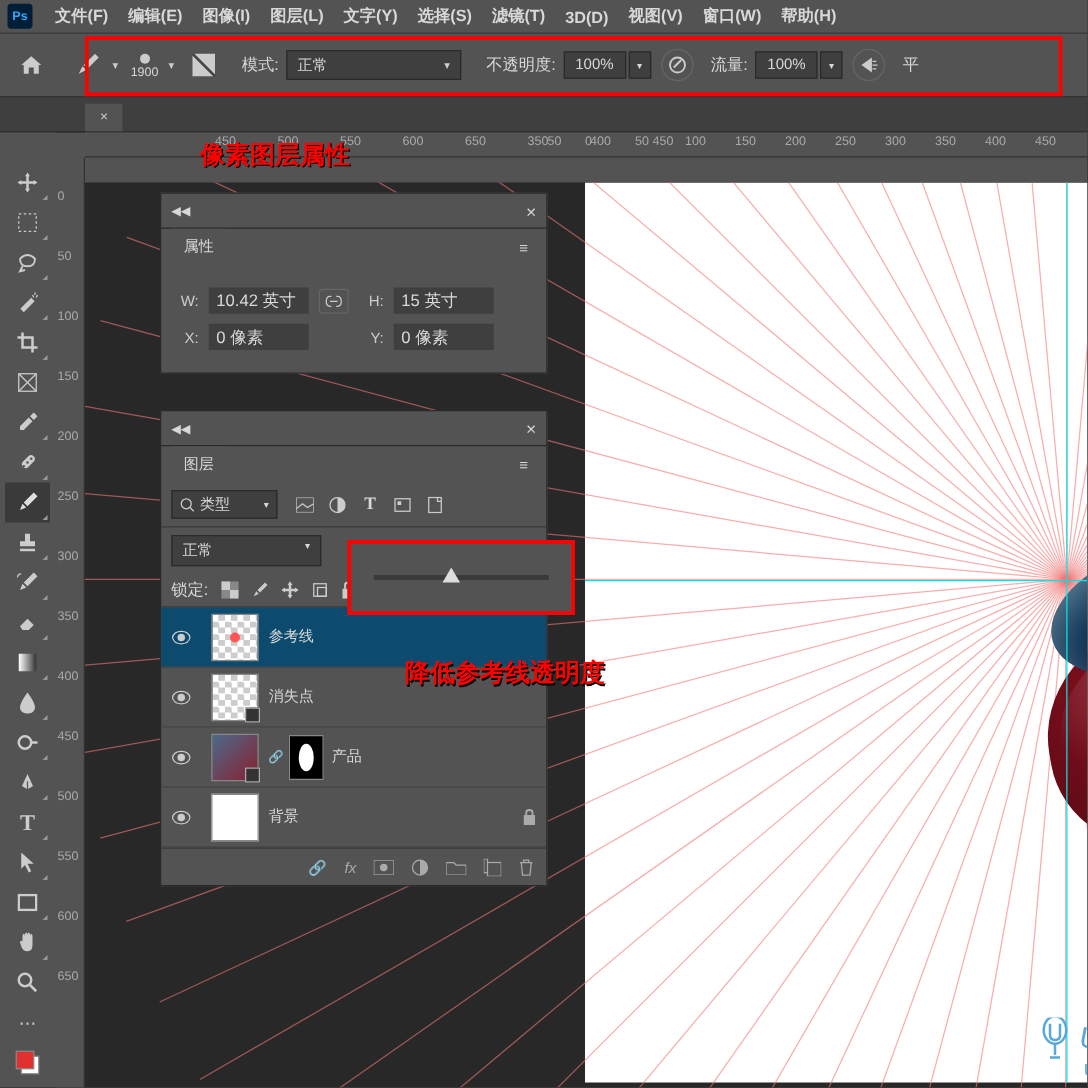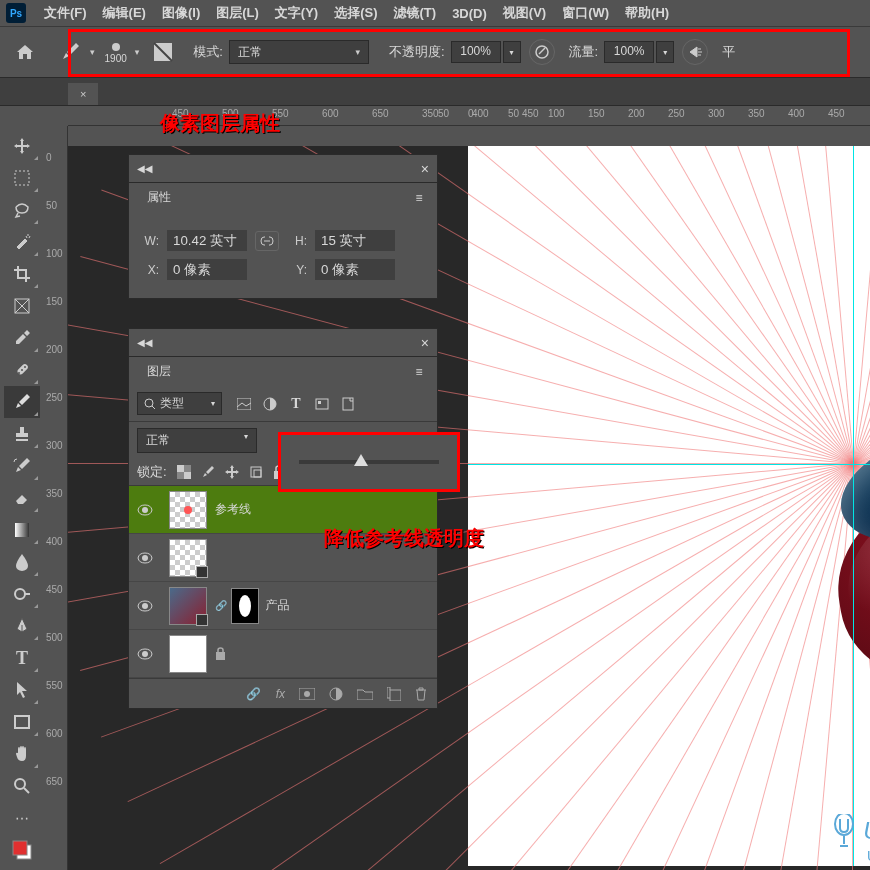"参考线" .layer-row.selected2 { background: #4d7c0f -> #0c4a6e }
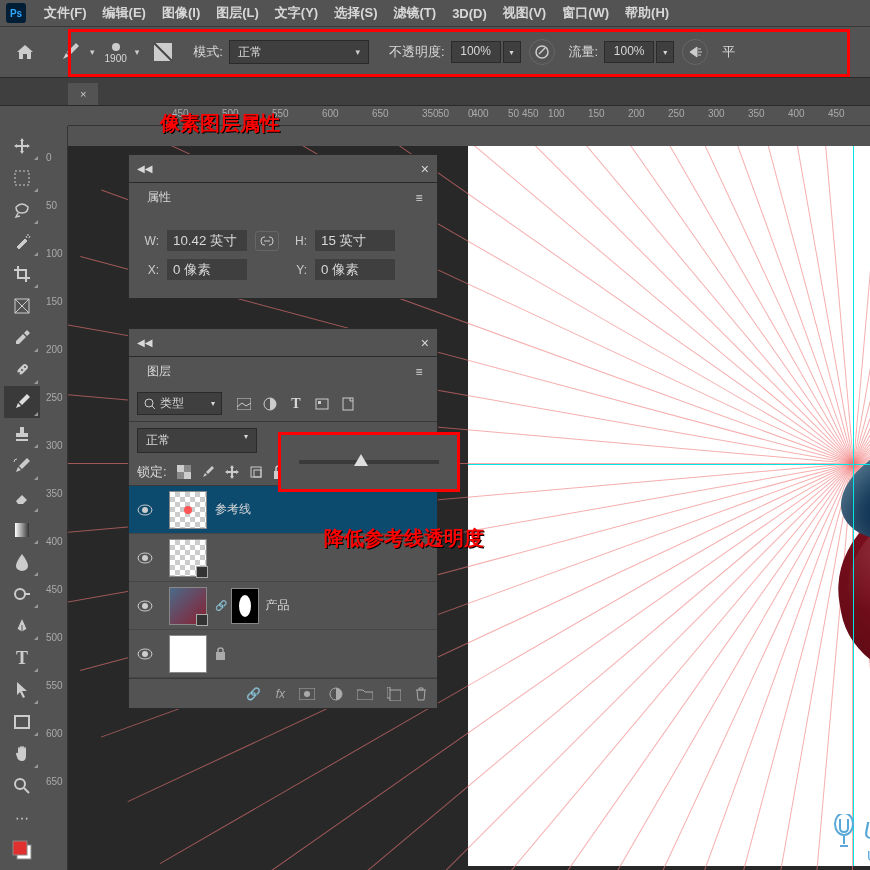"消失点" div.layer-name { html: none -> <div>消失点</div> }
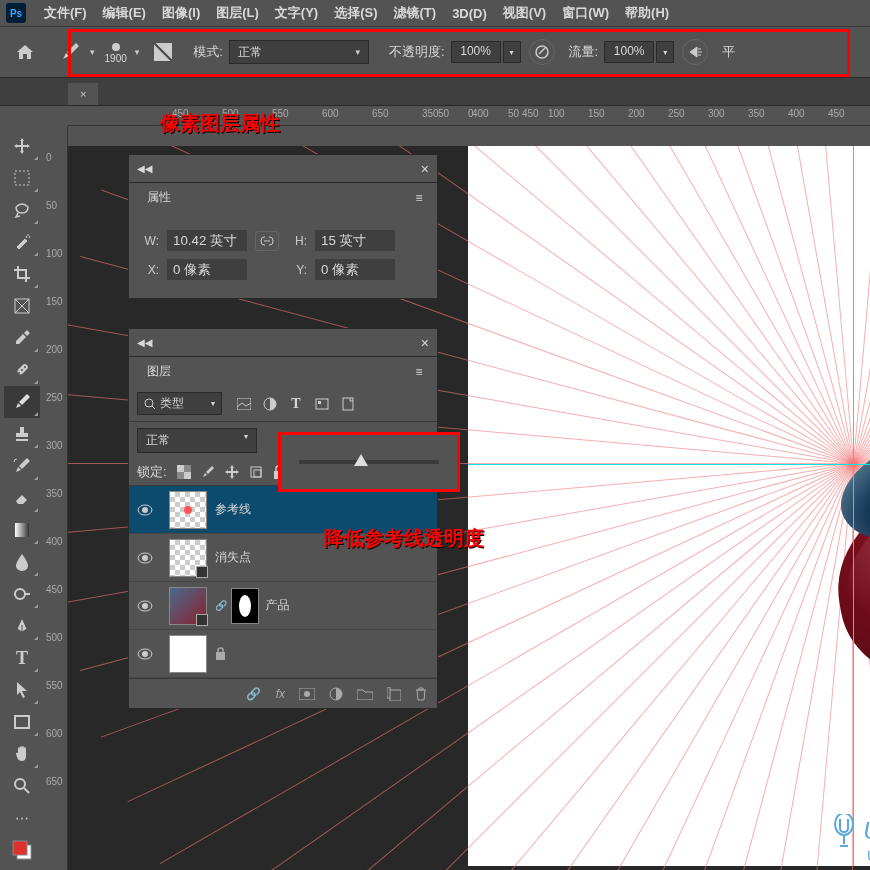"背景" div.layer-name { html: none -> <div>背景</div> }
